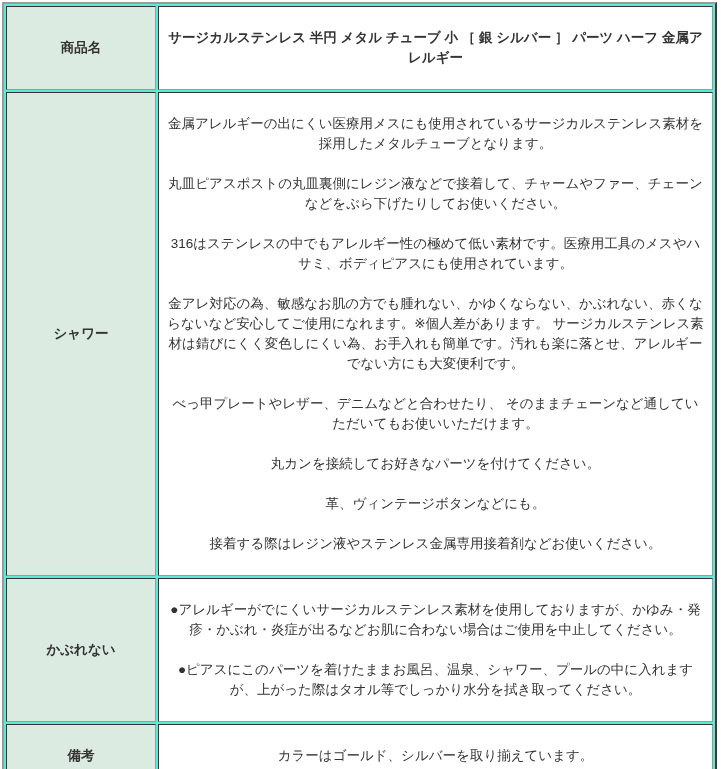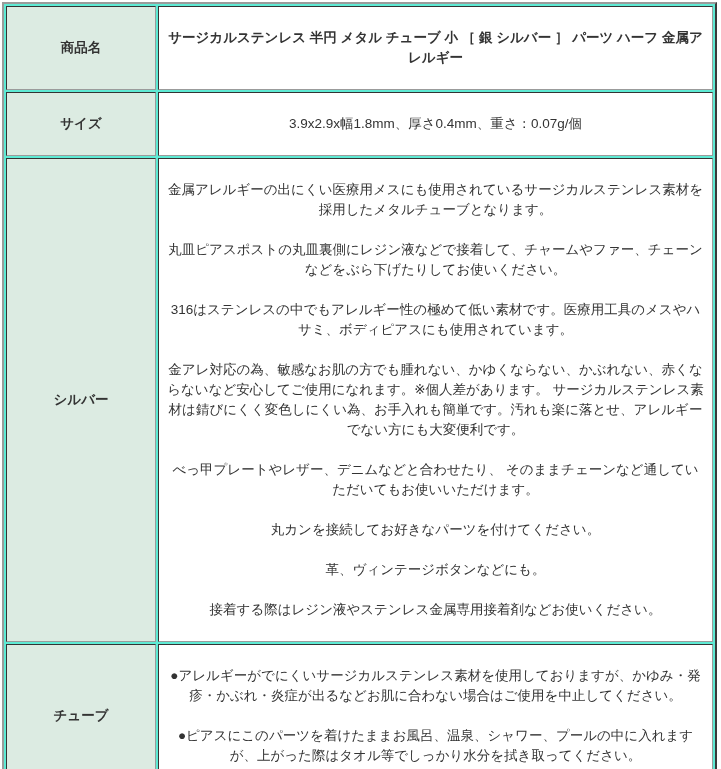"サイズ" tr { html: <tr> <th>サイズ</th> <td>3.9x2.9x幅1.8mm、厚さ0.4mm、重さ：0.07g/個</td> </tr> -> none }
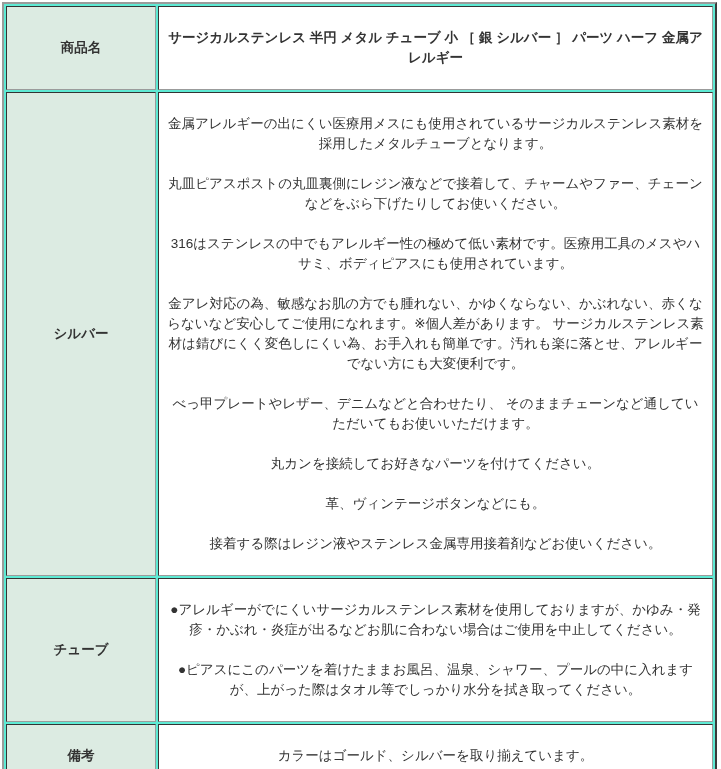"シルバー" th { text: ルバ -> ャワ }
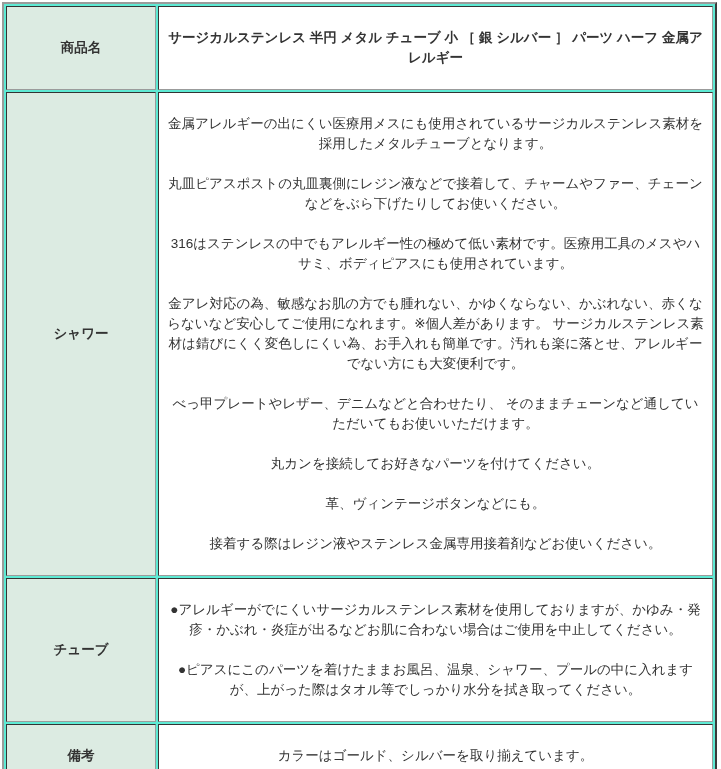"チューブ" th { text: チューブ -> かぶれない }
